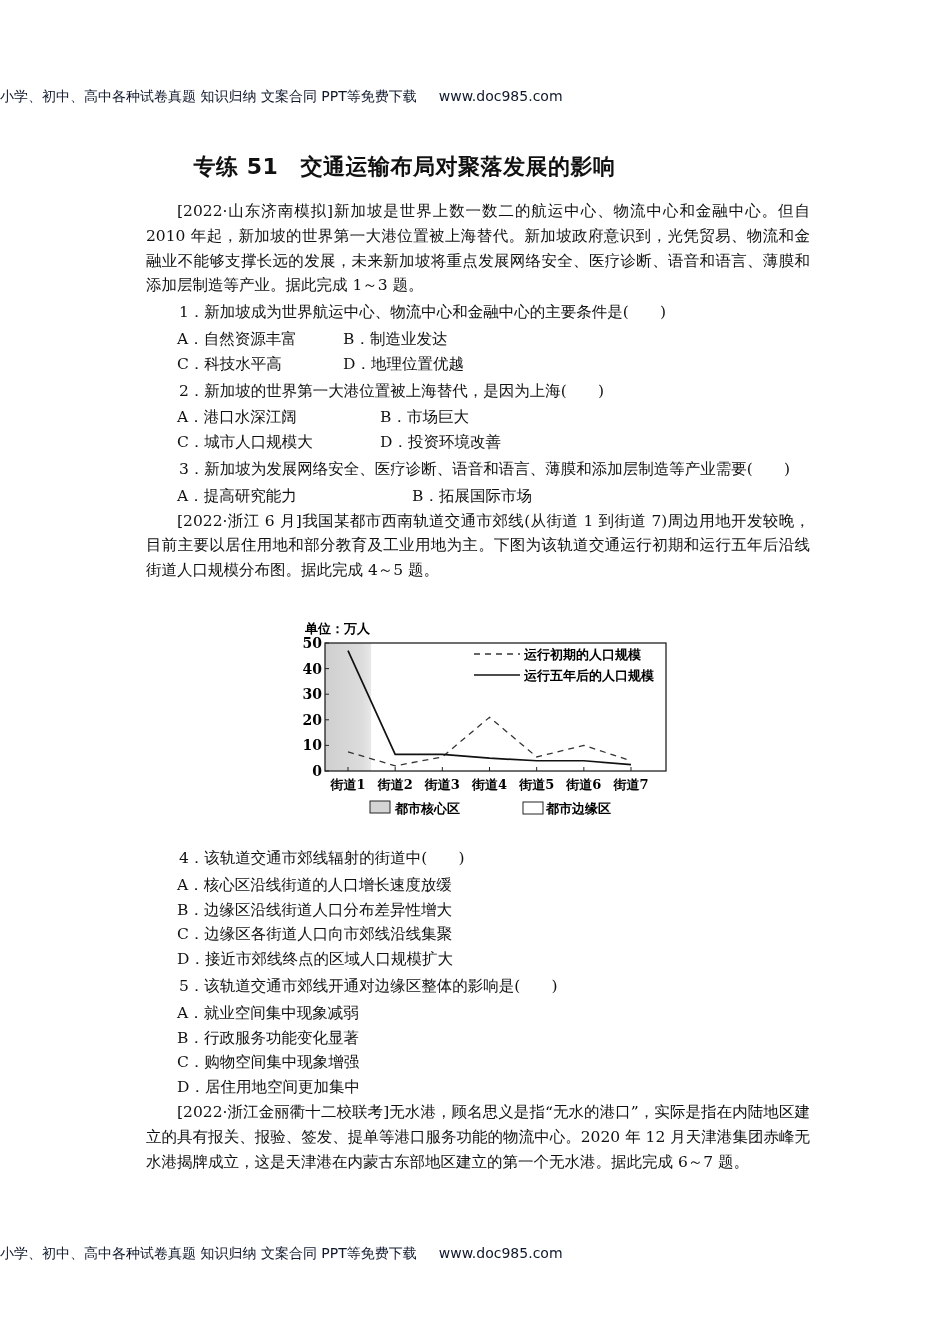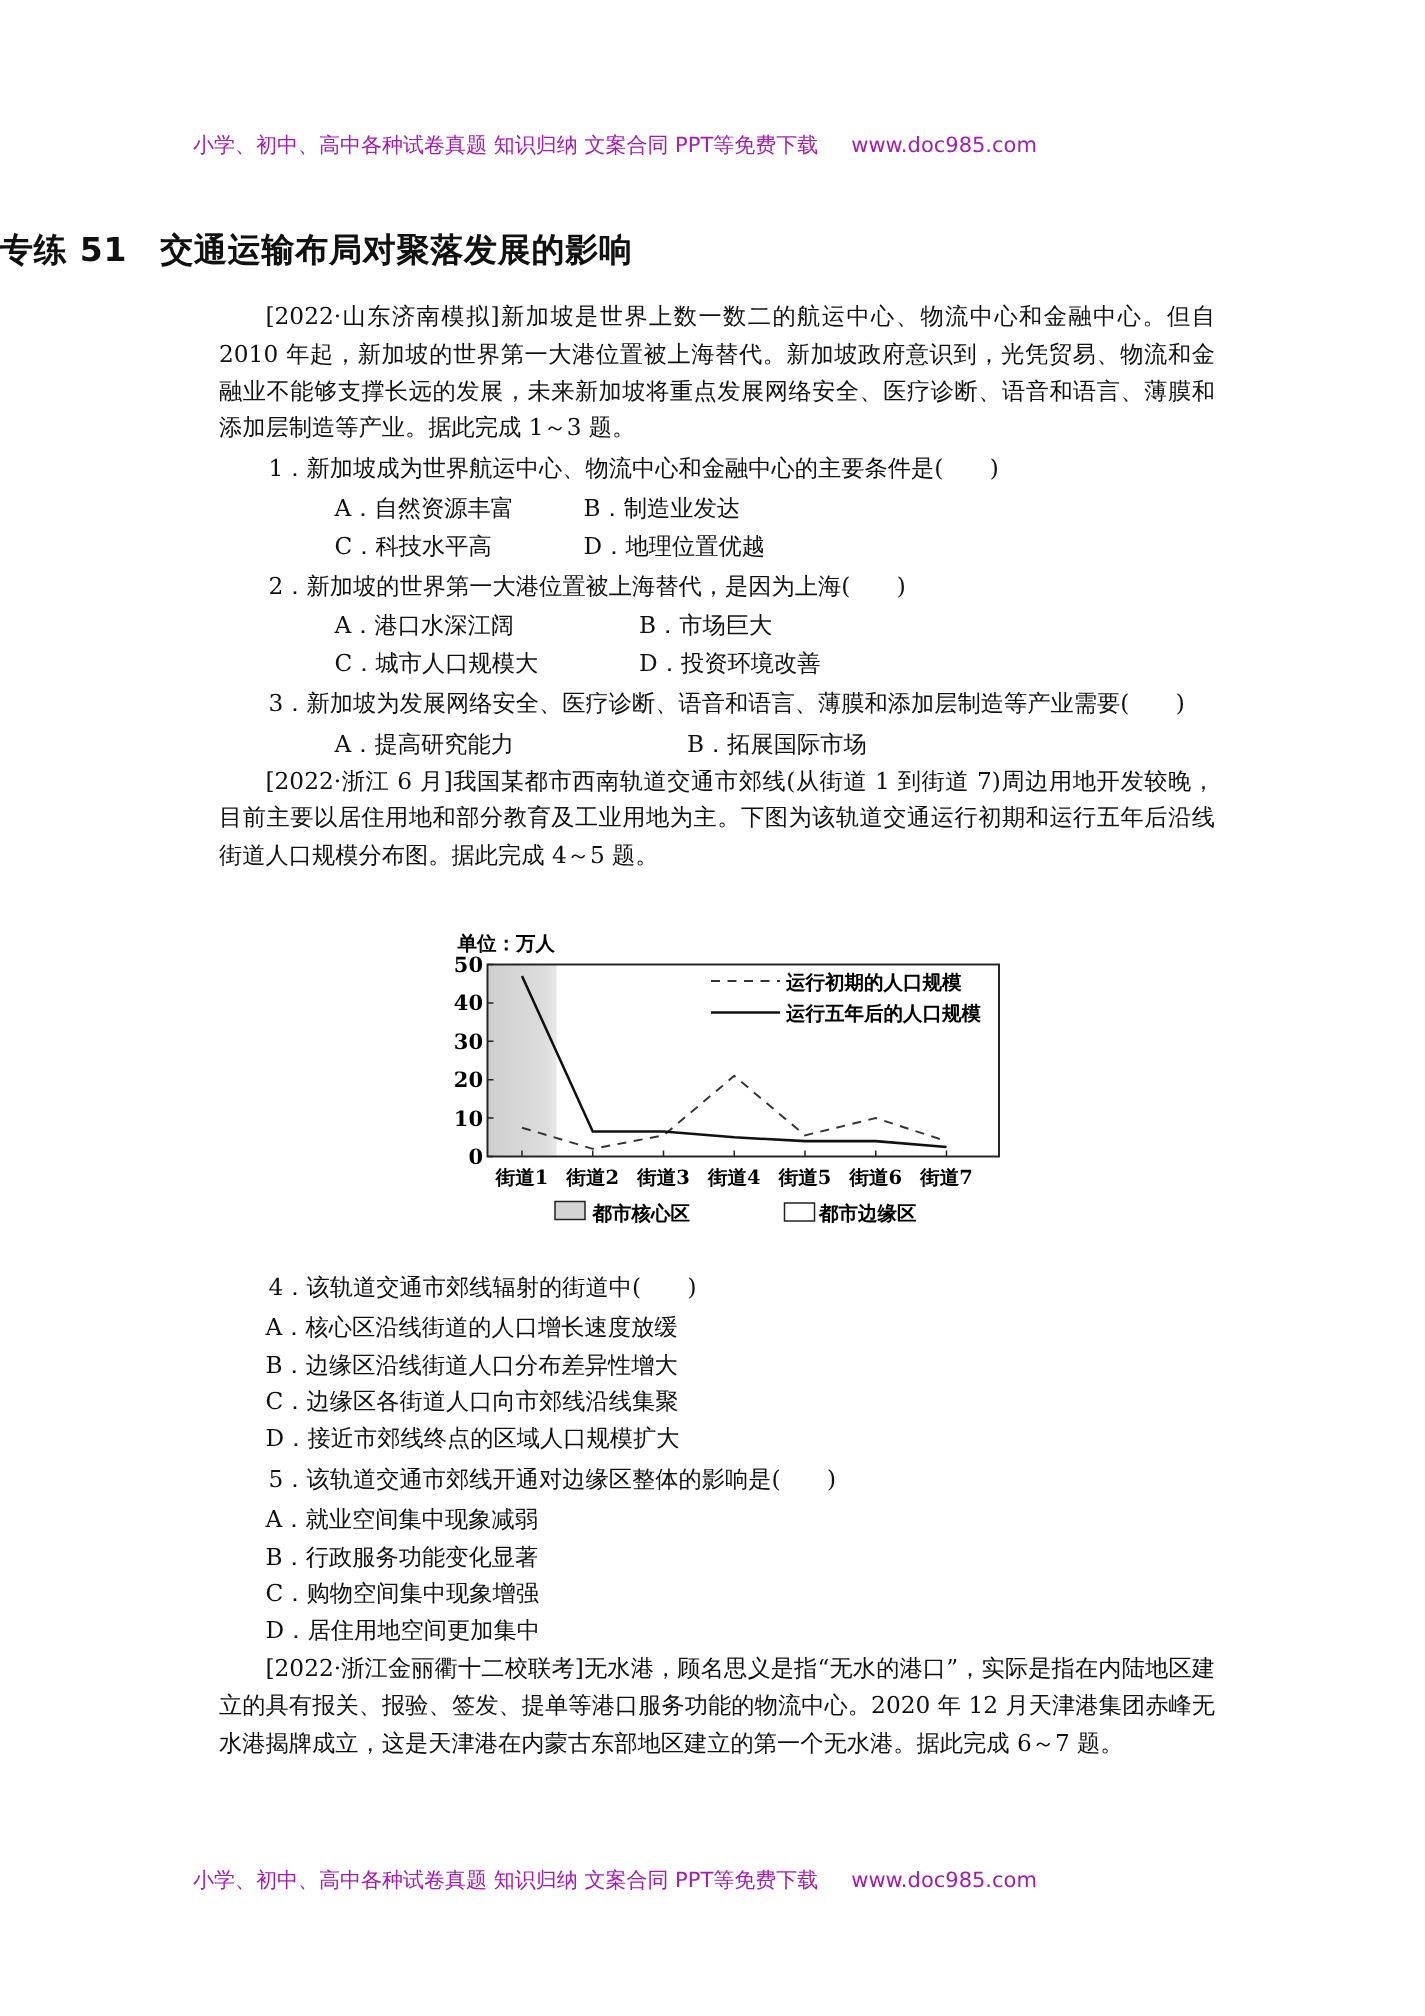"小学、初中、高中各种试卷真题 知识归纳 文案合同 PPT等免费下载" .header, .footer { color: #a21caf -> #0f172a; text-align: center -> left }
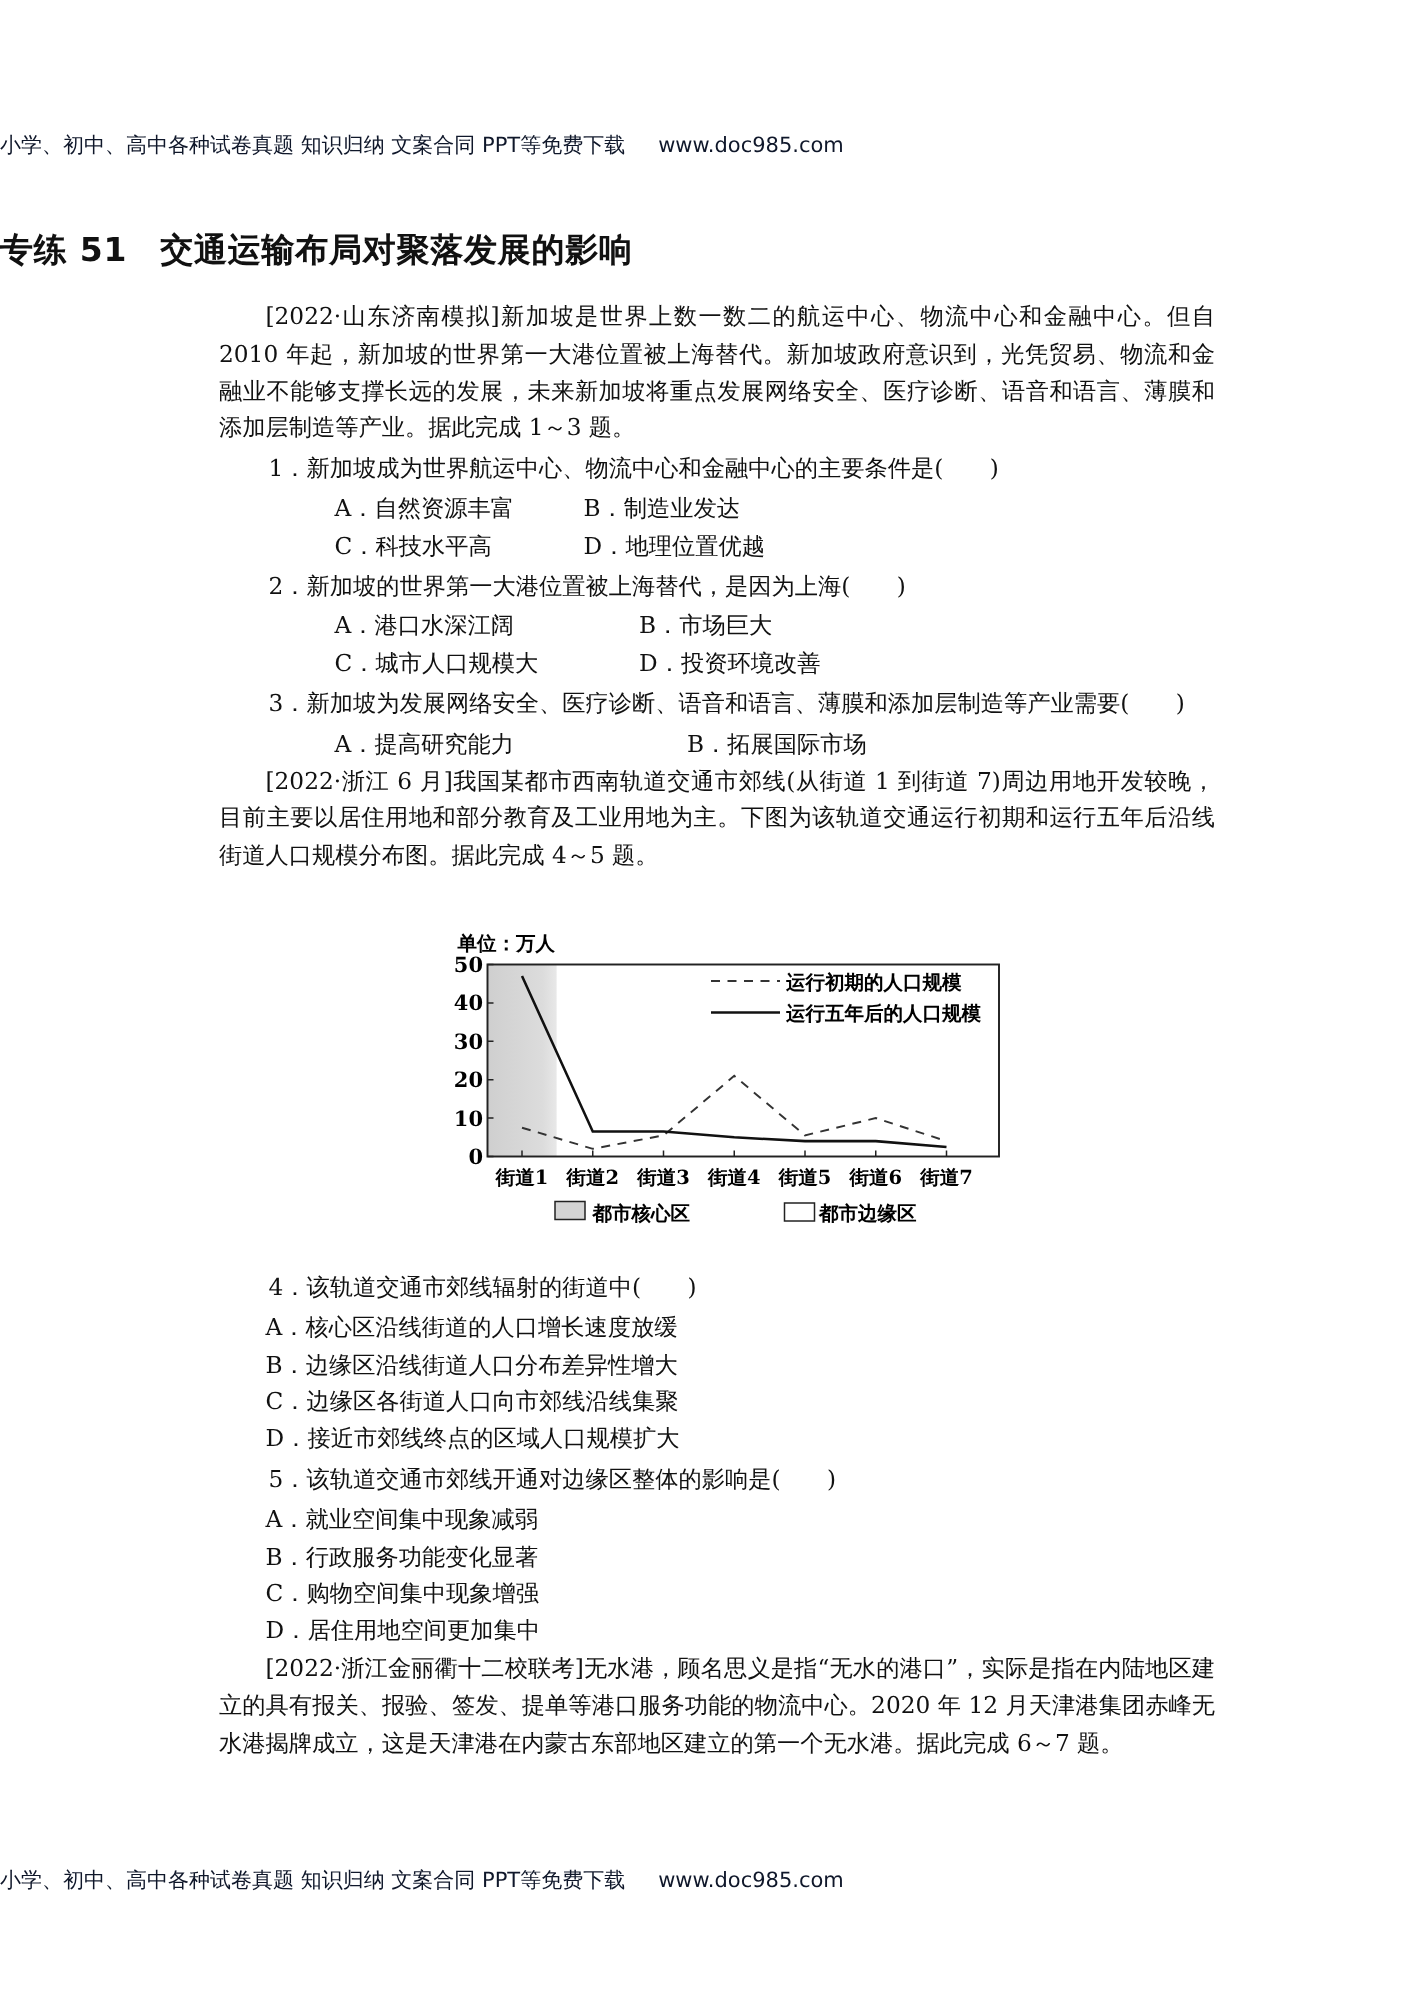"专练 51 交通运输布局对聚落发展的影响" .title { text-align: none -> center }
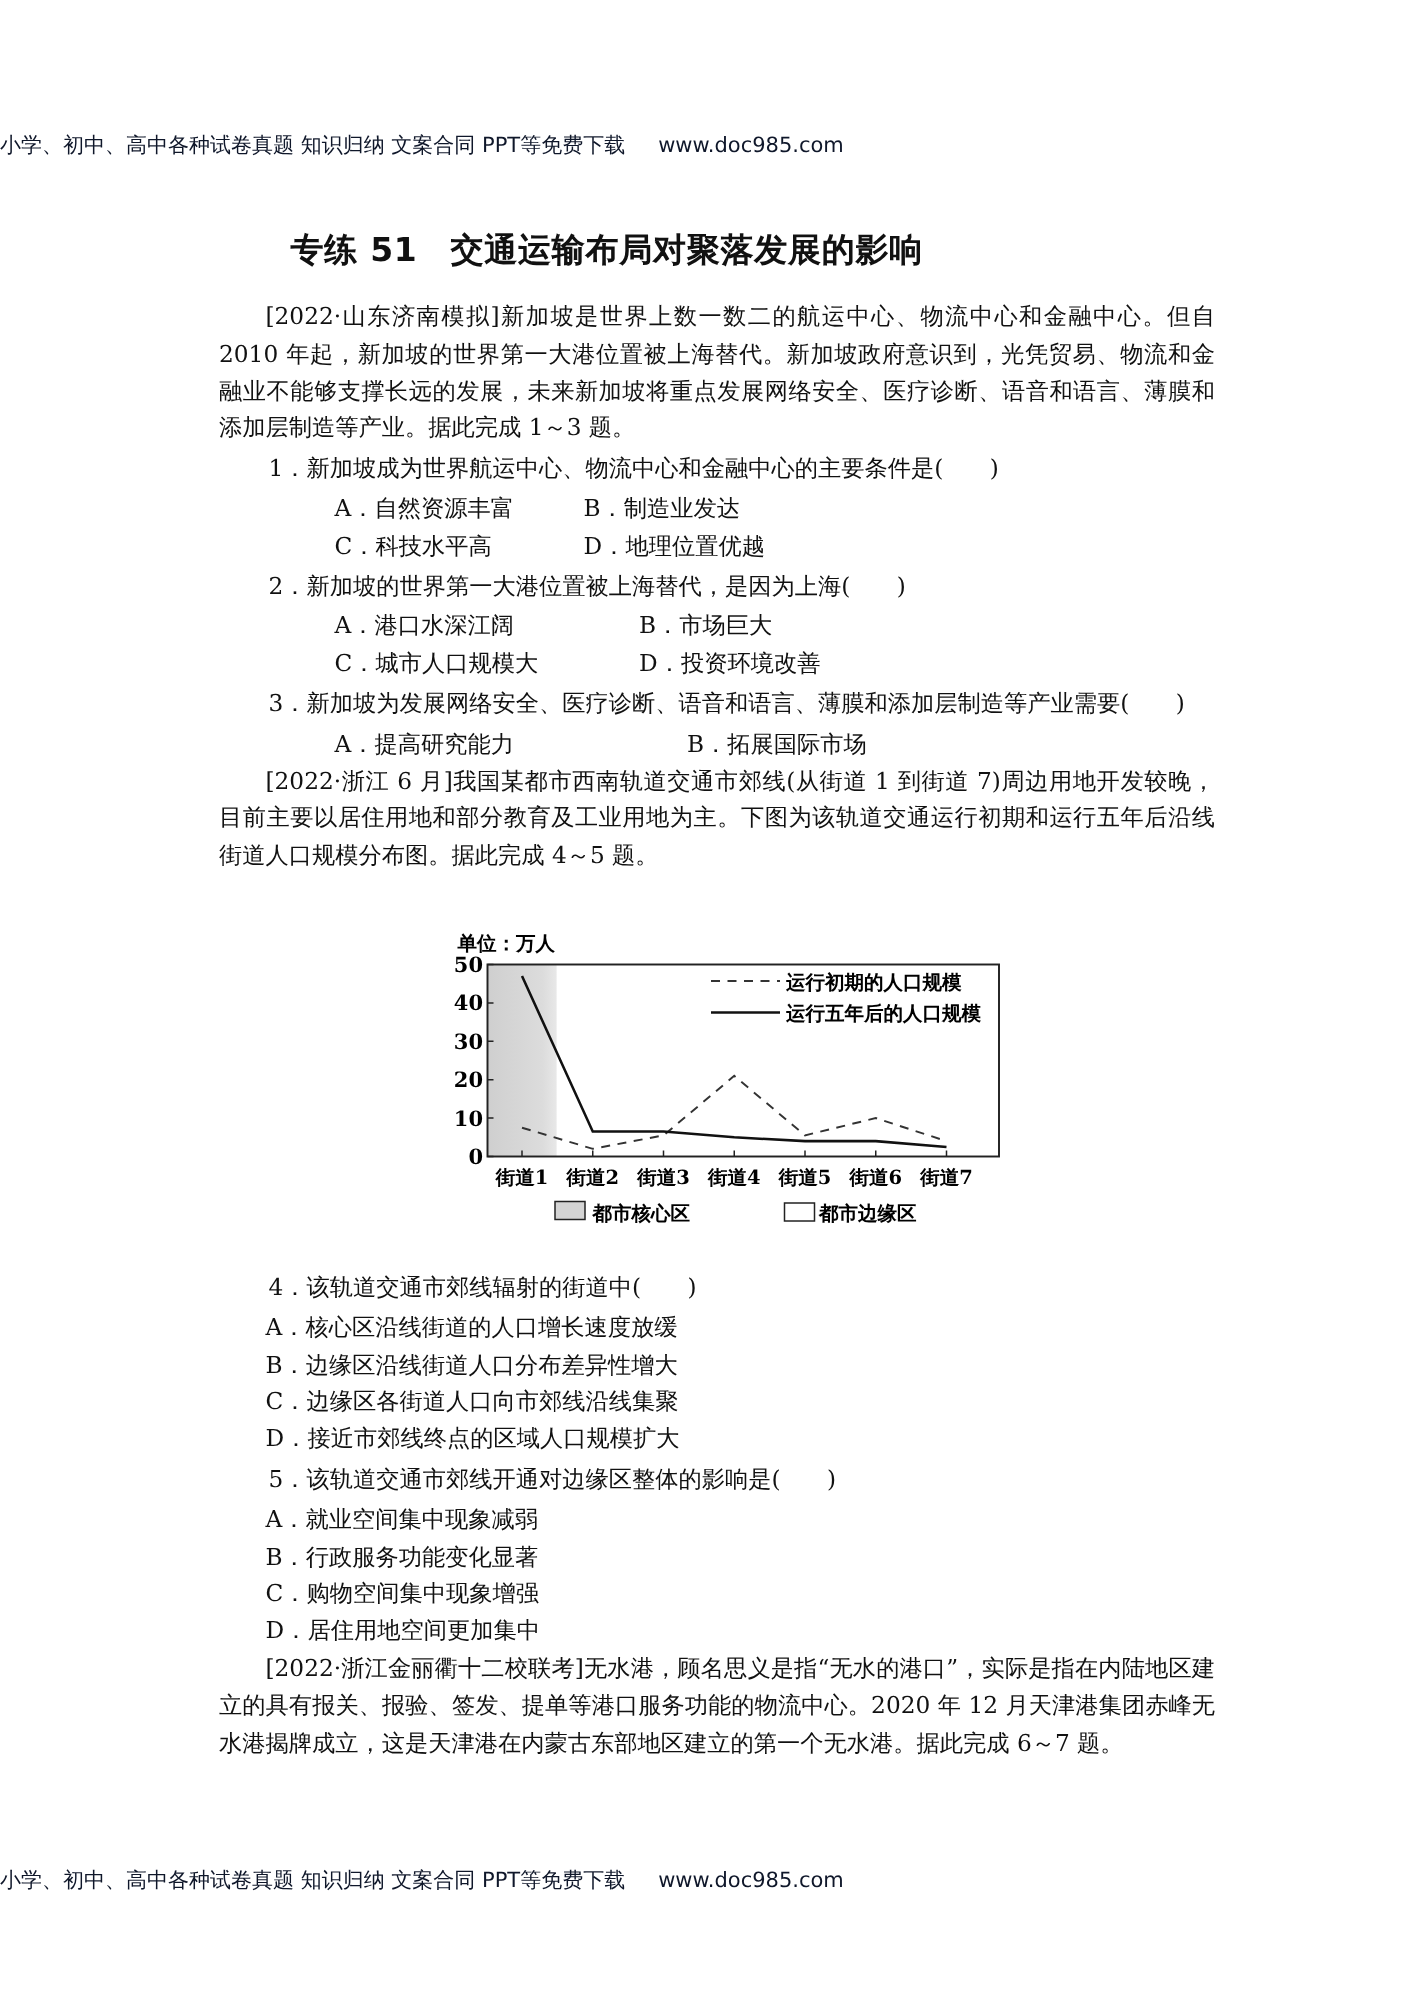"A．自然资源丰富" .opts.two .opt:first-child { margin-left: 46px -> none }
